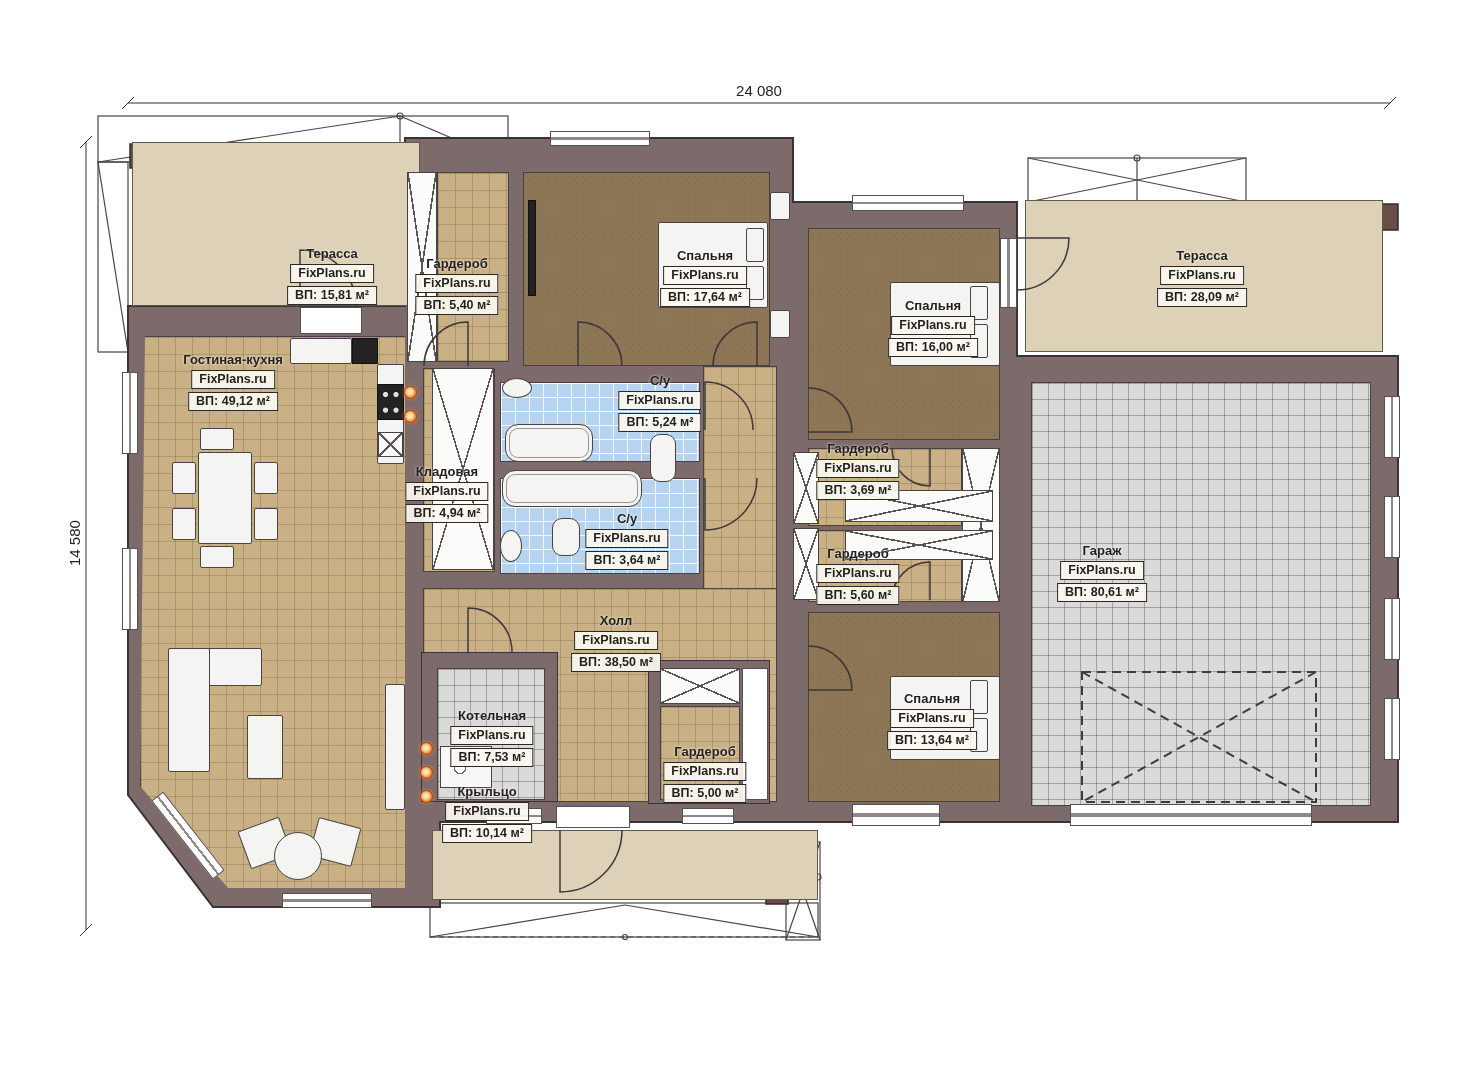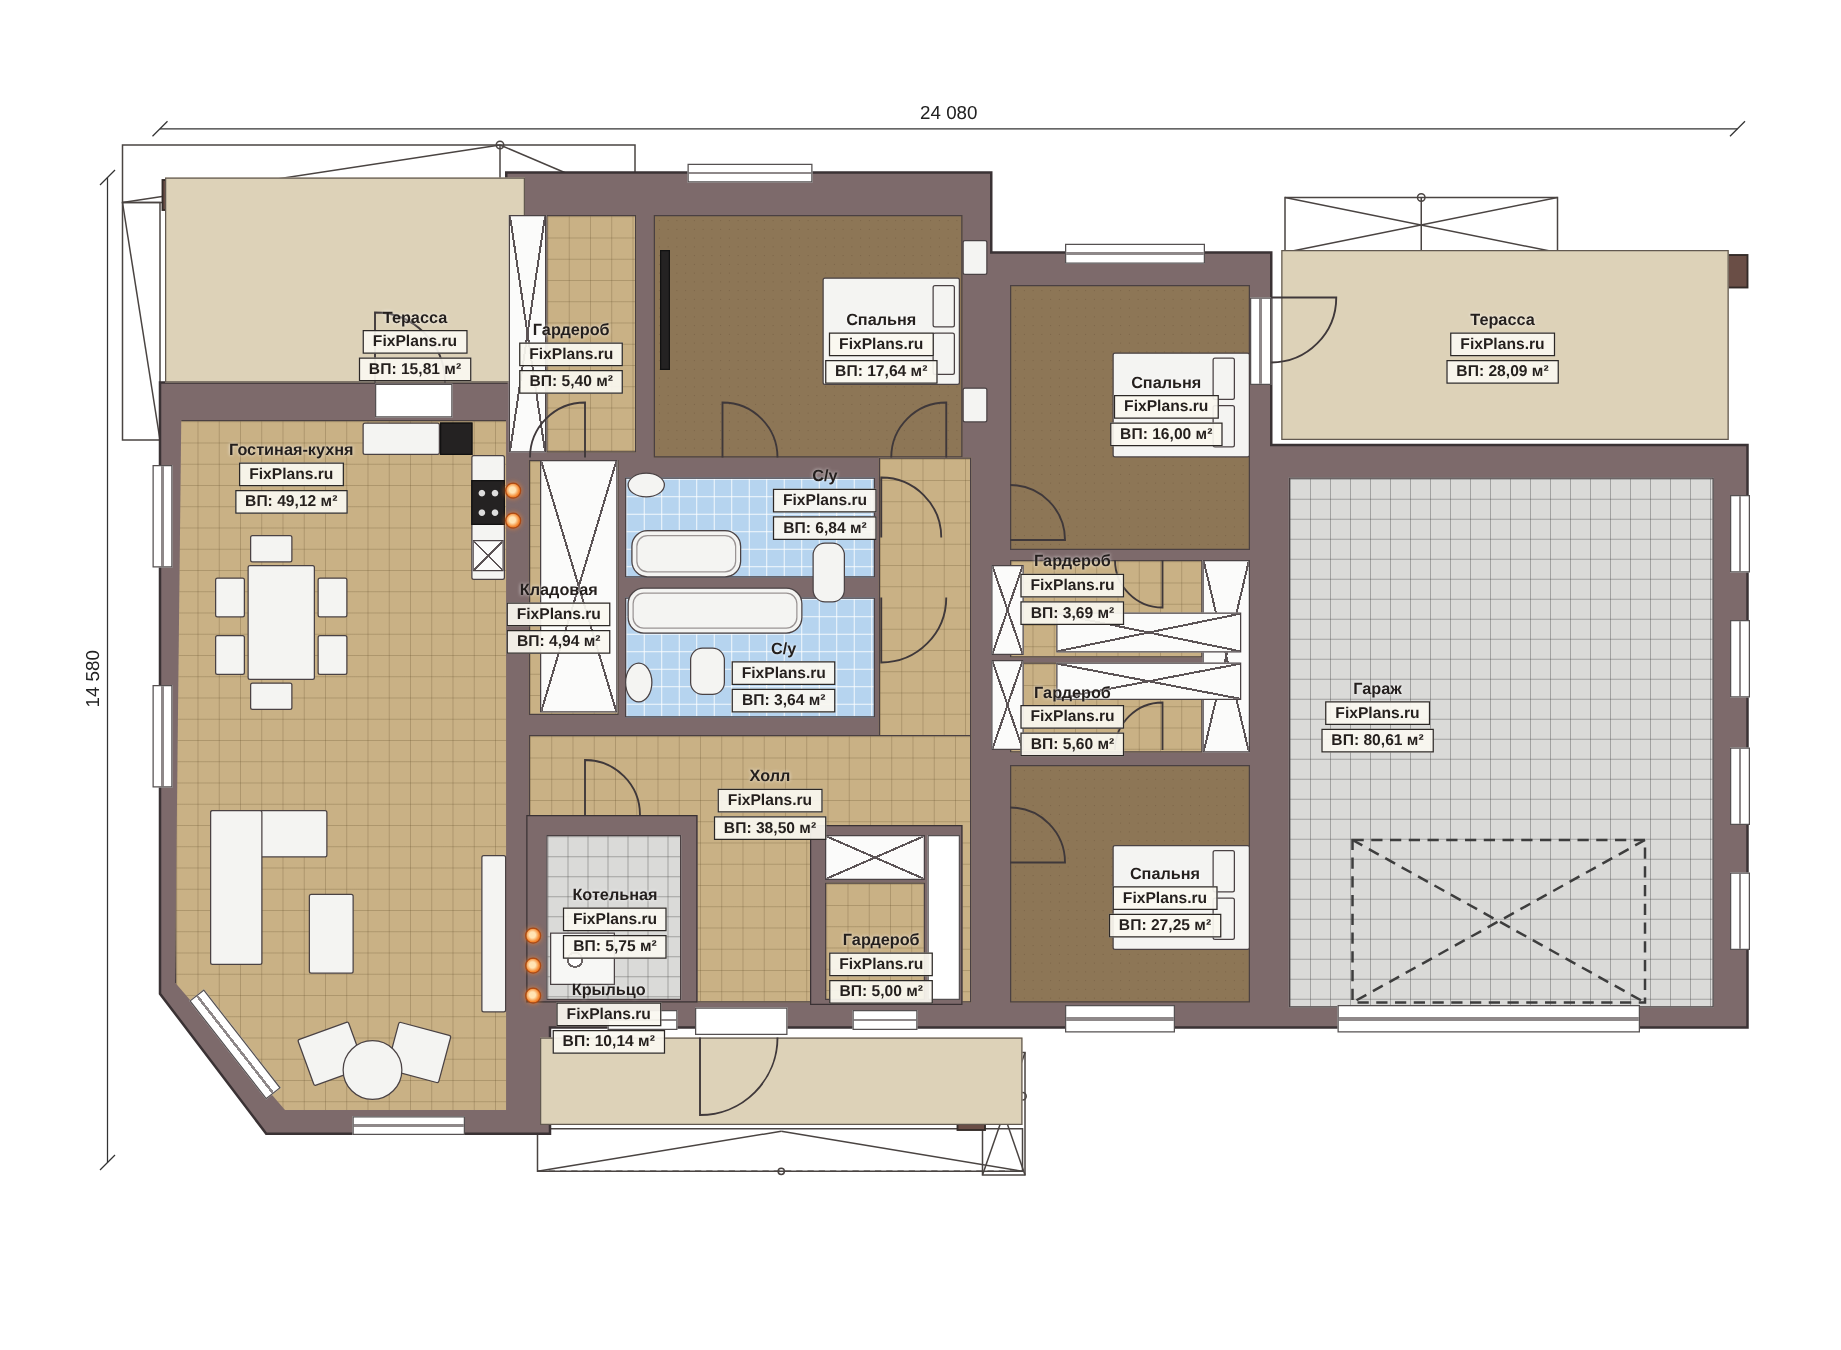"ВП: 6,84 м²" div.rbox { text: 6,84 -> 5,24 }
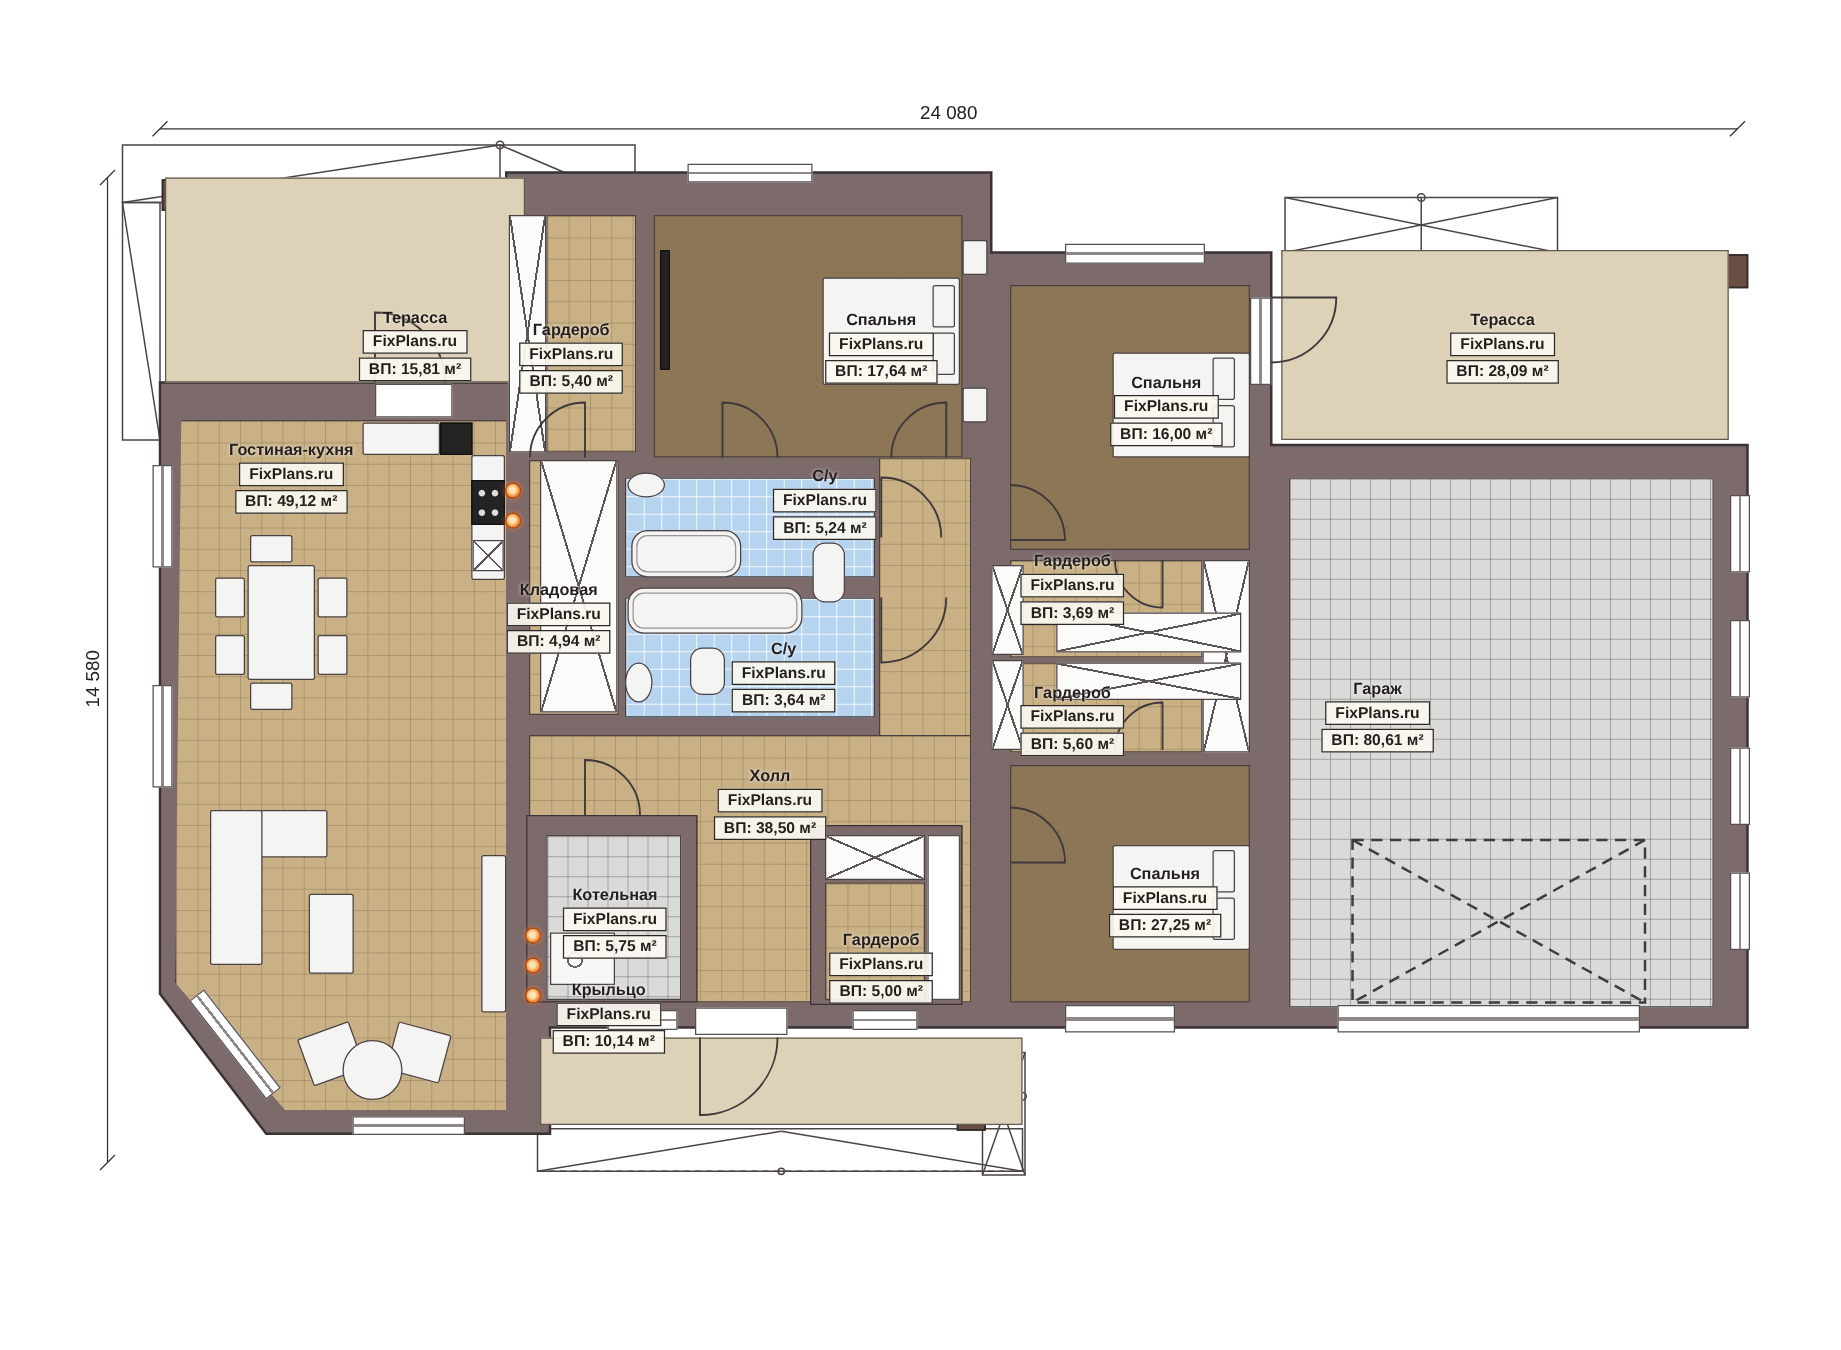"ВП: 27,25 м²" div.rbox { text: 27,25 -> 13,64 }
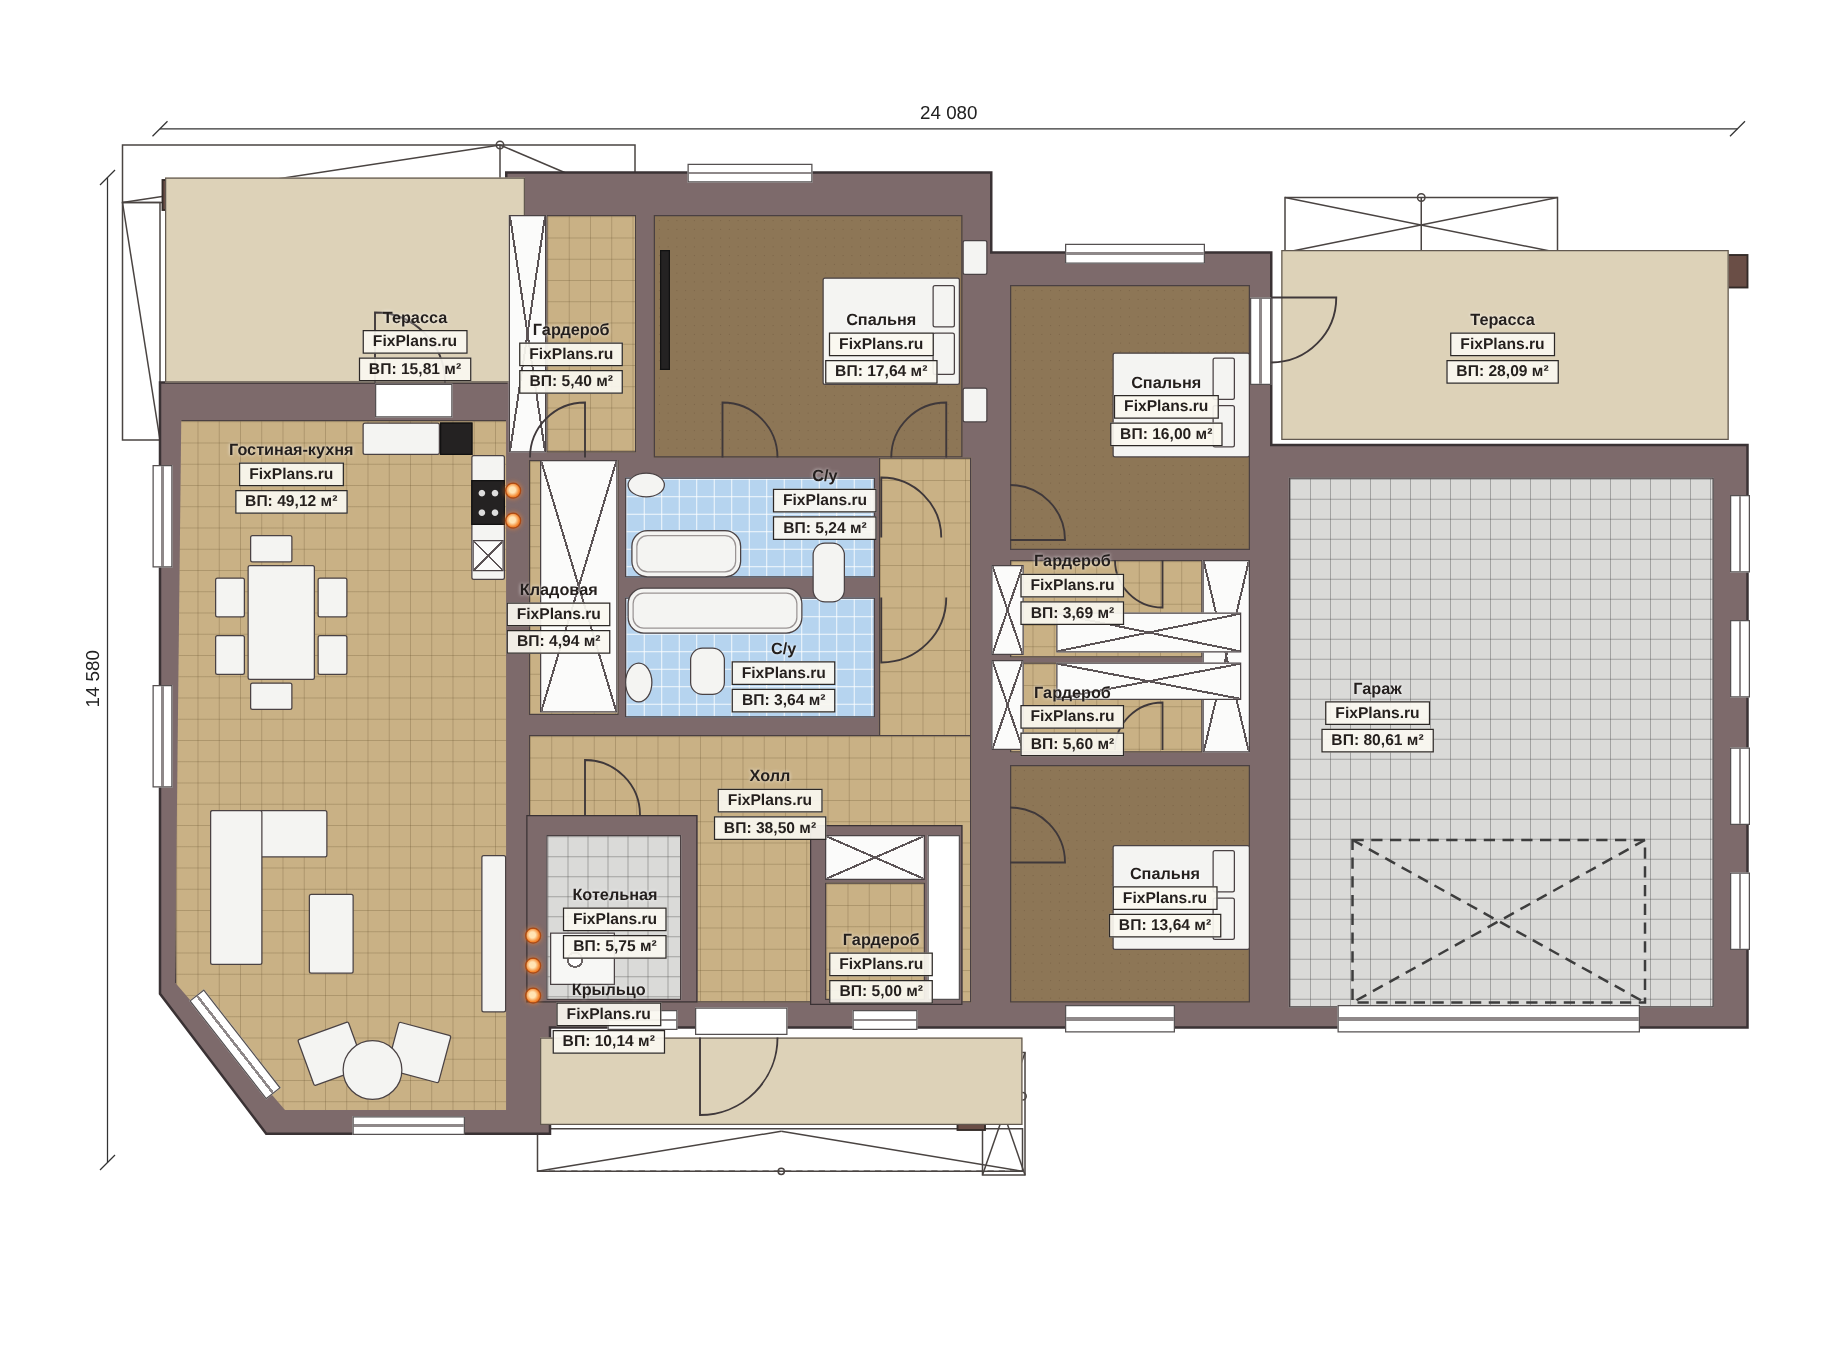"ВП: 5,75 м²" div.rbox { text: 5,75 -> 7,53 }
